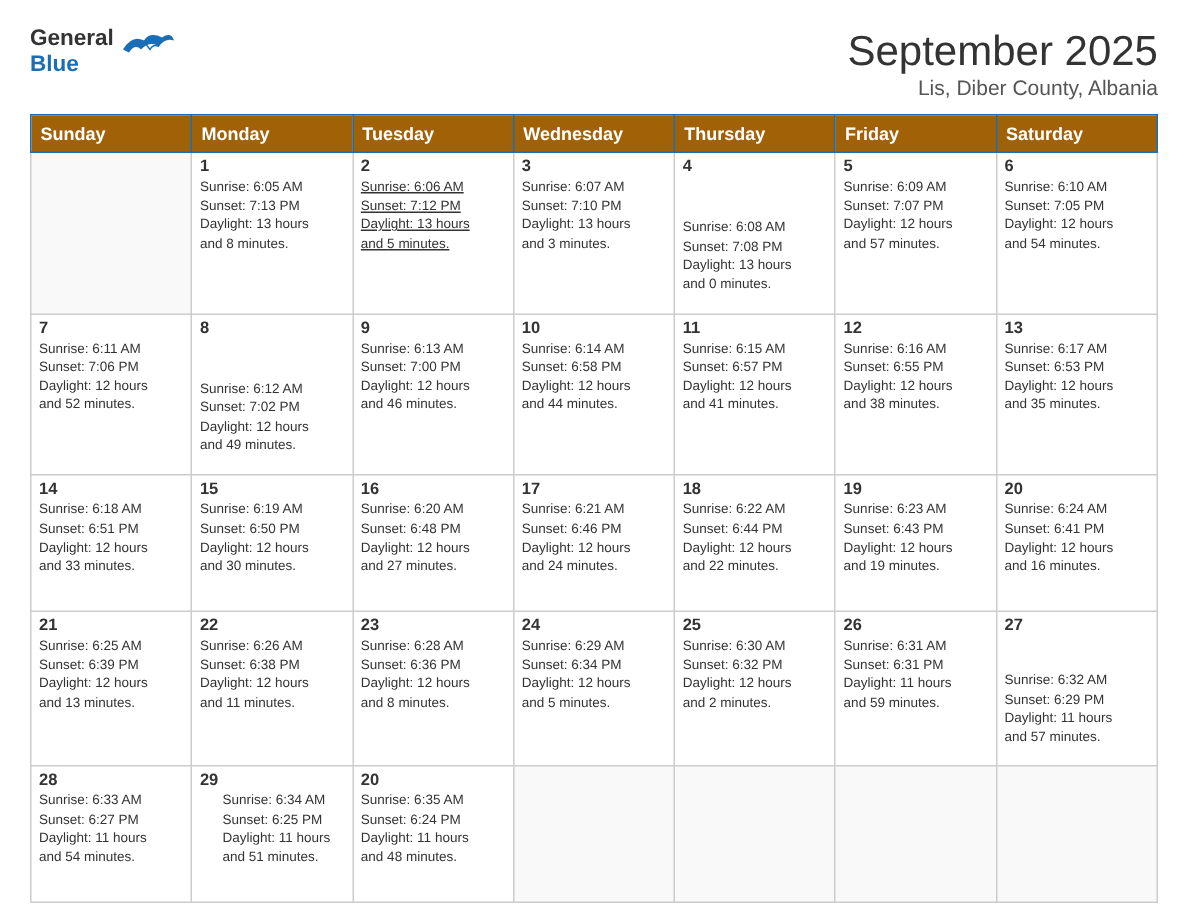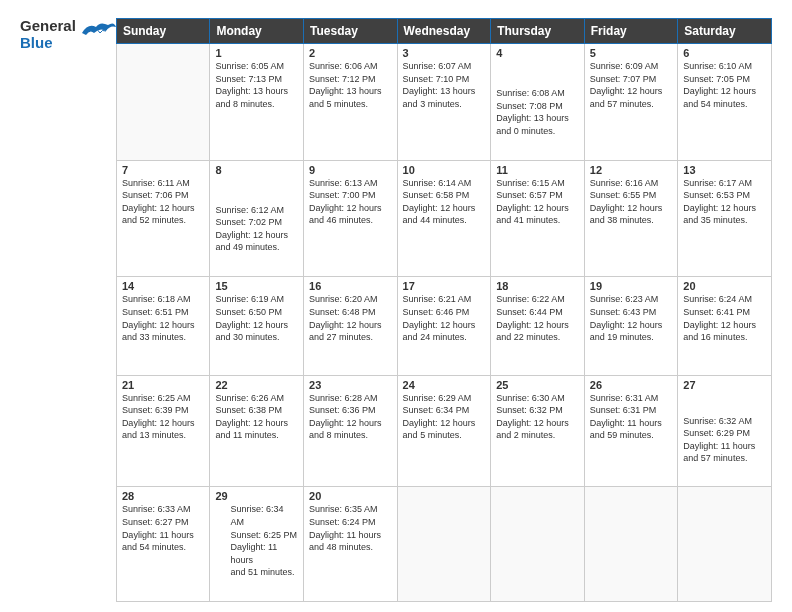"General" .page { flex-direction: row -> column }
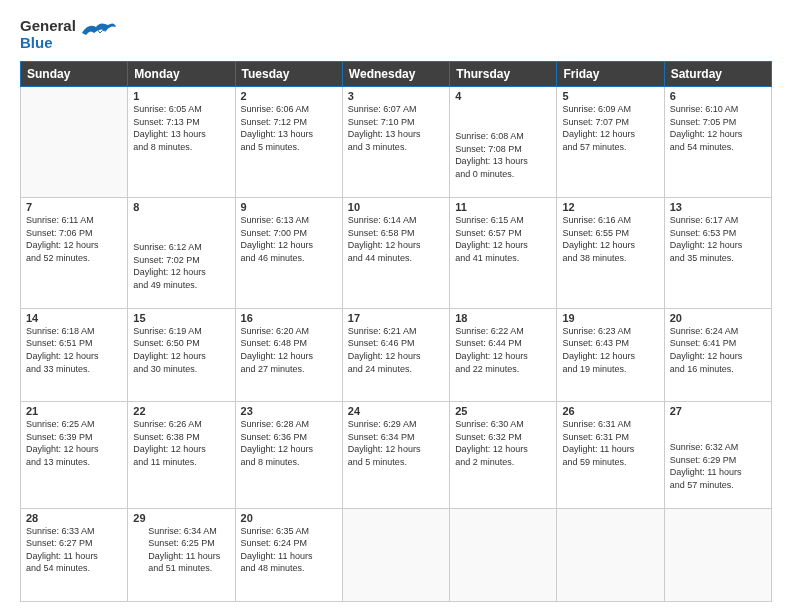"September 2025" div.month-title { html: none -> <div>September 2025</div> }
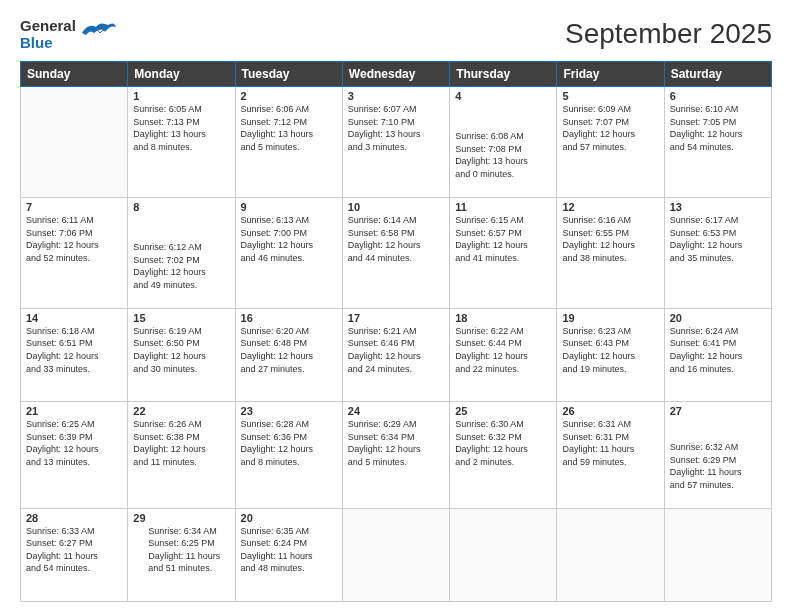"Lis, Diber County, Albania" div.location { html: none -> <div>Lis, Diber County, Albania</div> }
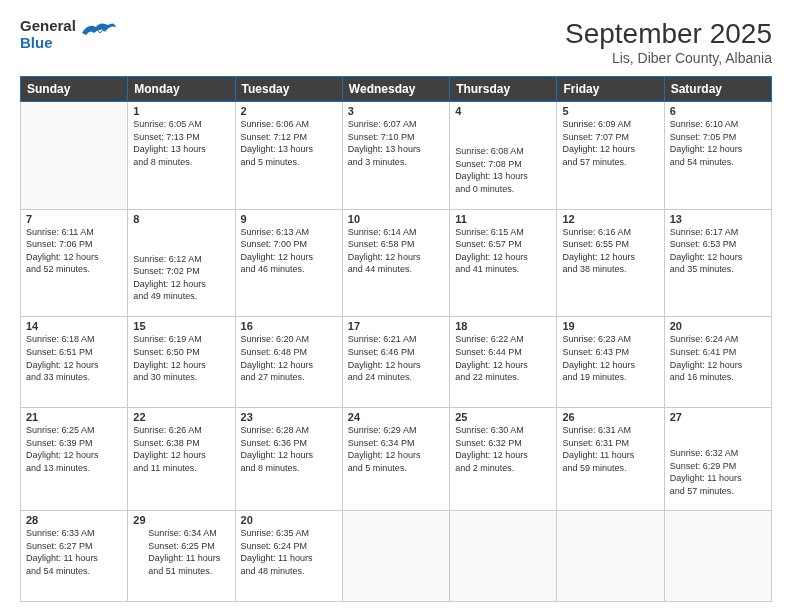"Sunday" .calendar th { background-color: #404040 -> #a16207 }
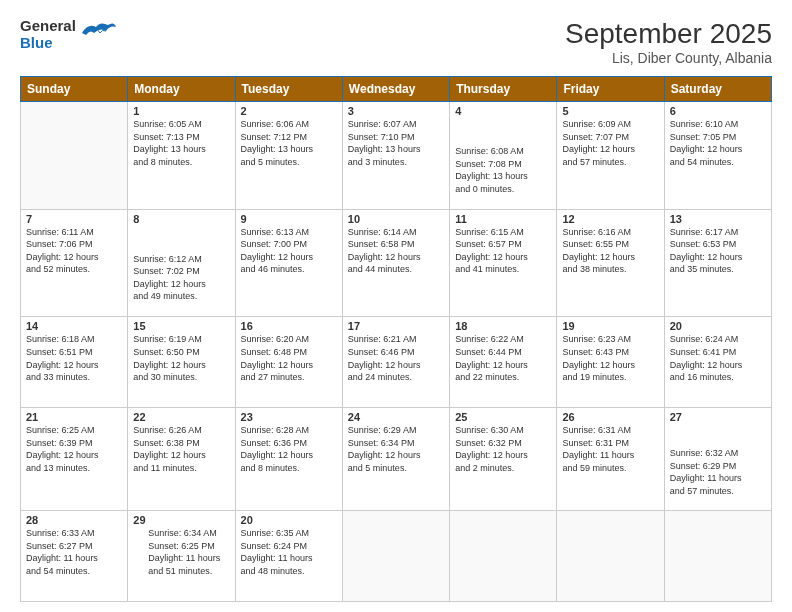"Sunrise: 6:06 AM" div.day-info { text-decoration: none -> underline }
